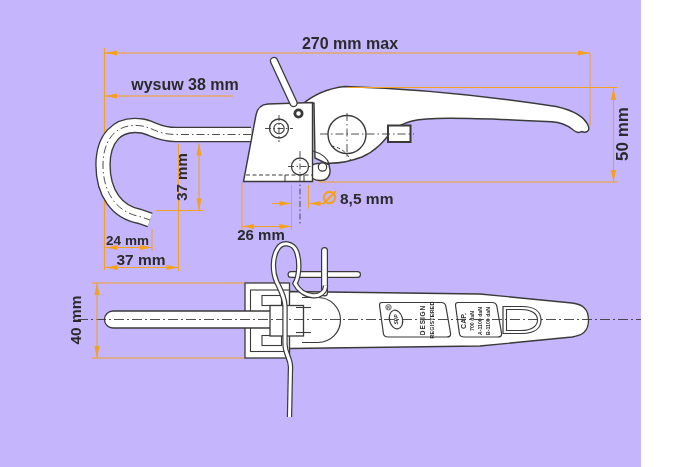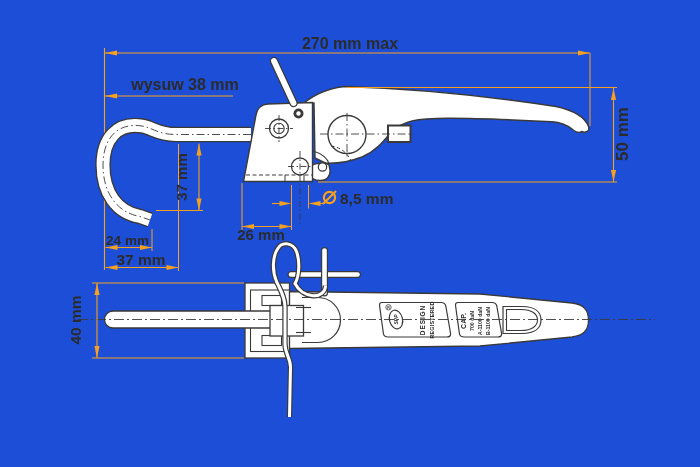"270 mm max" .stage { background: #1d4ed8 -> #c4b5fd; width: 700px -> 641px }
